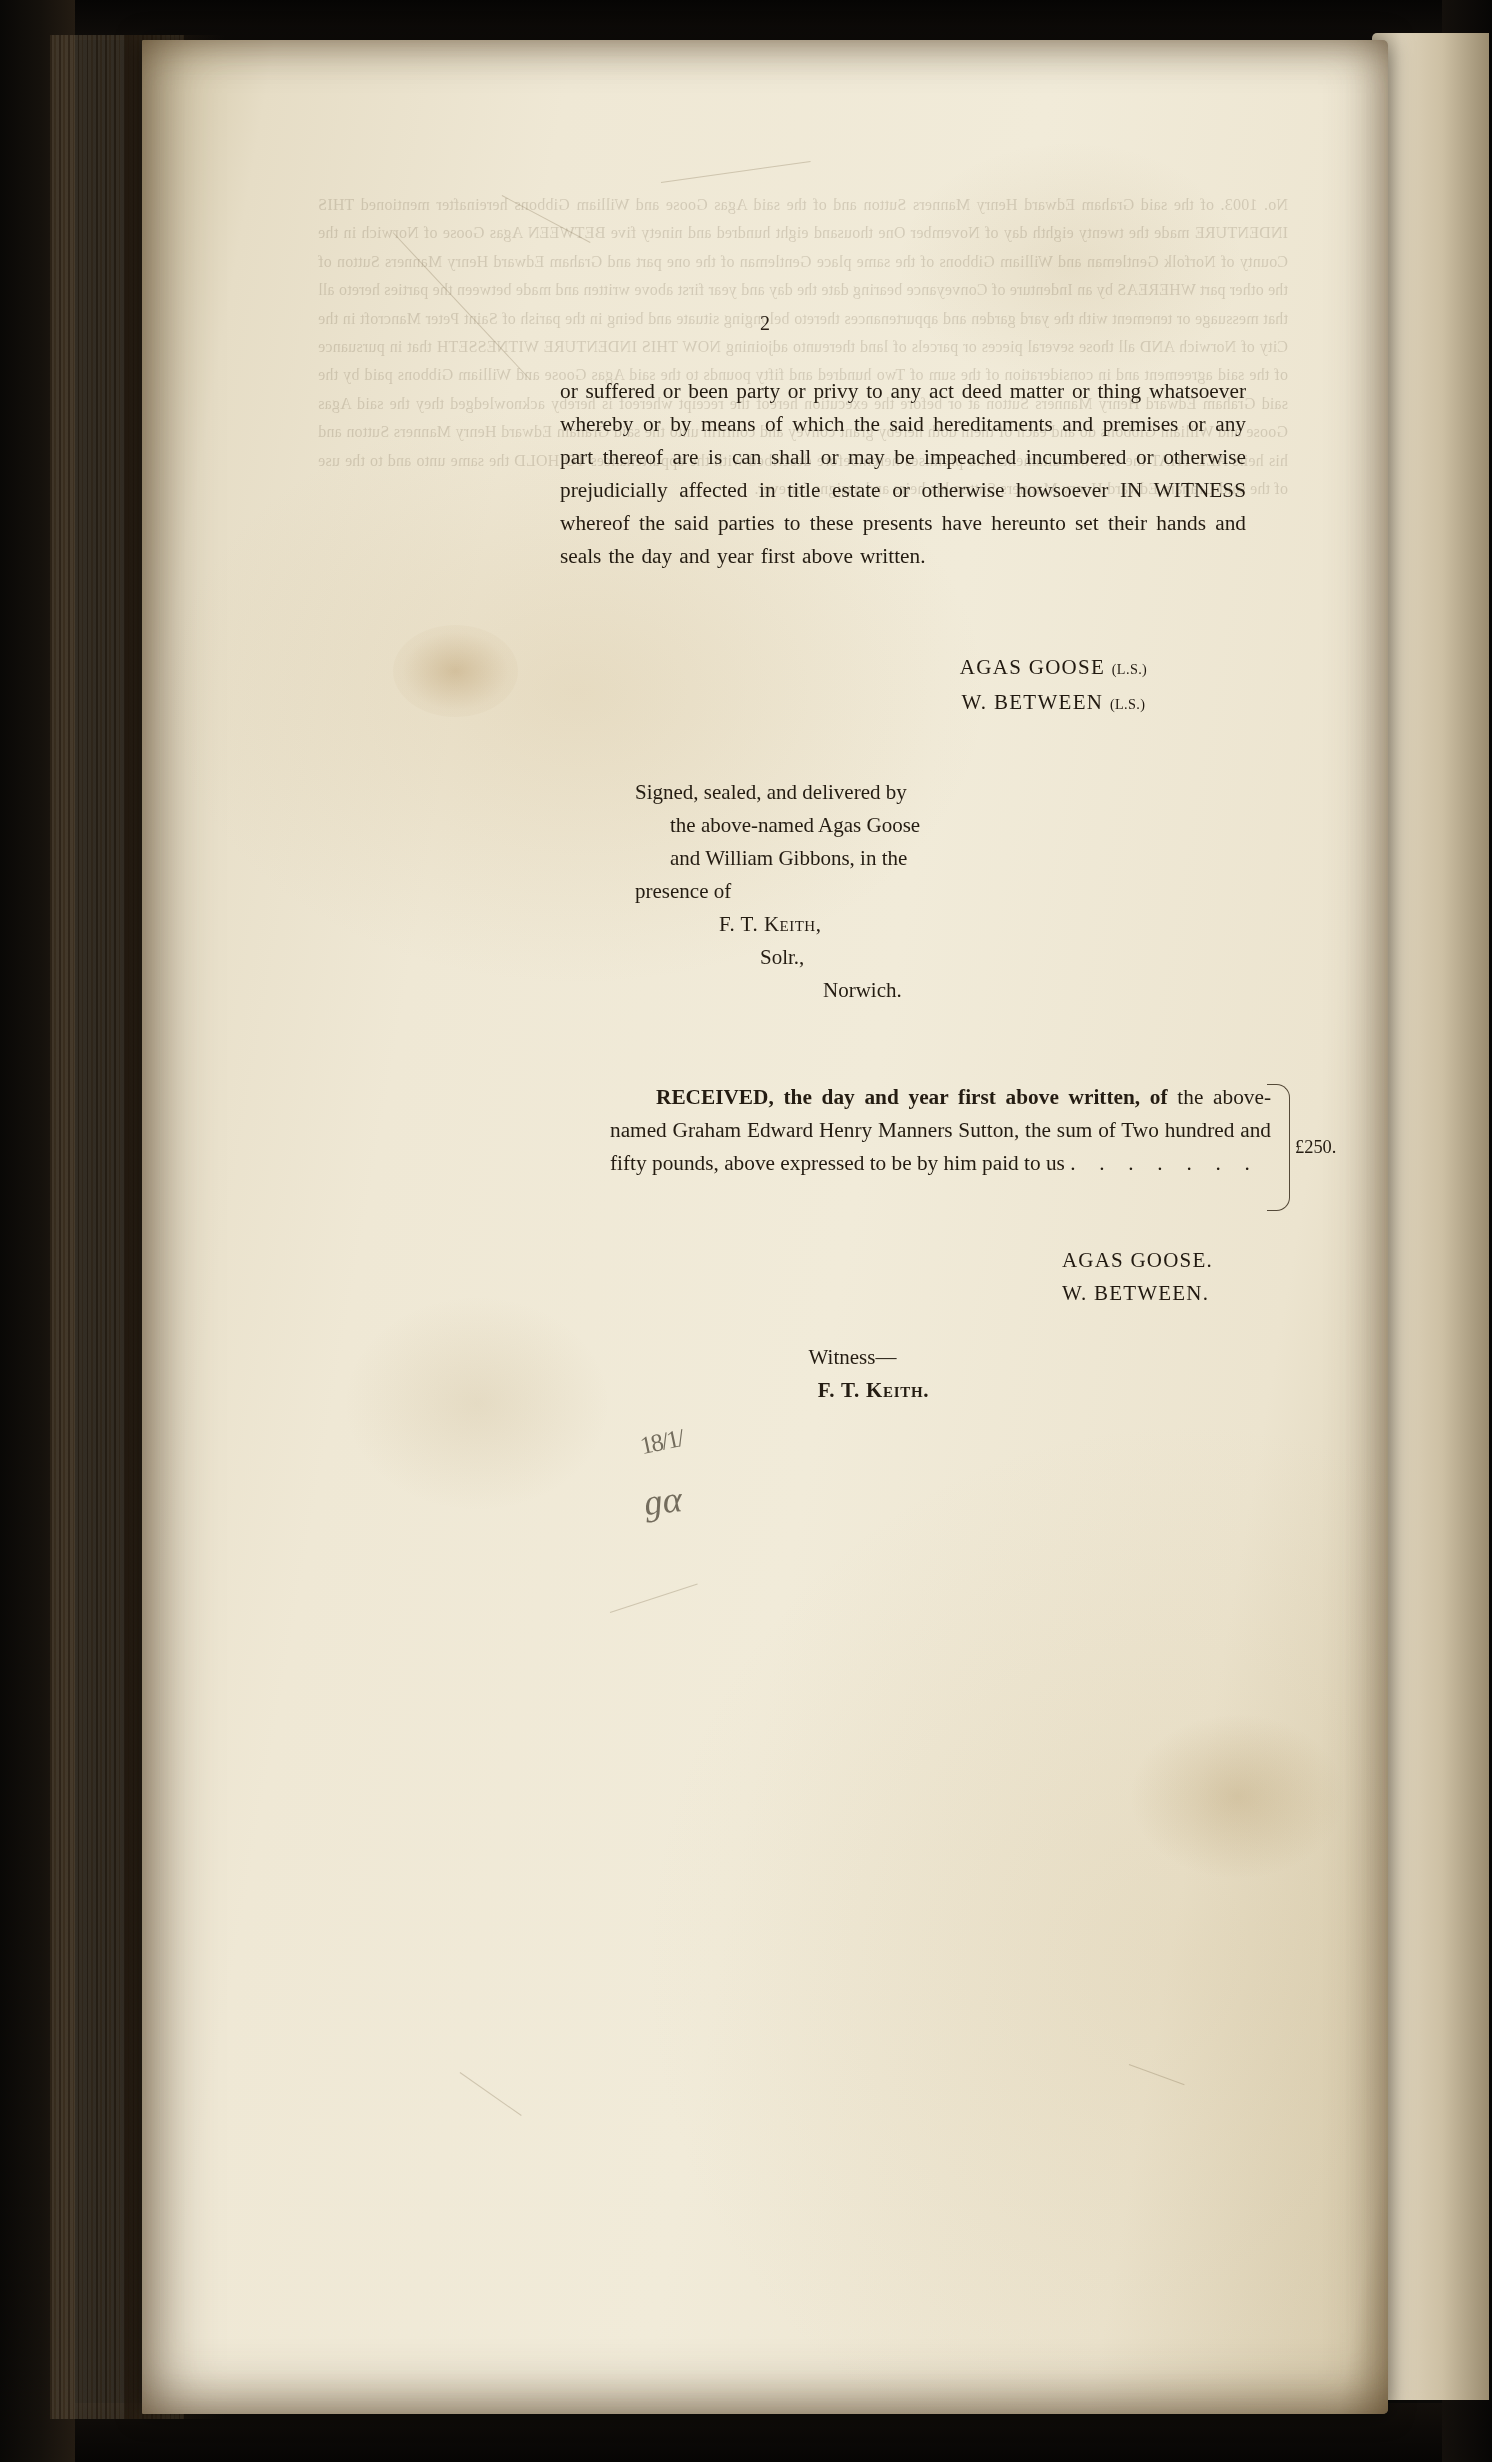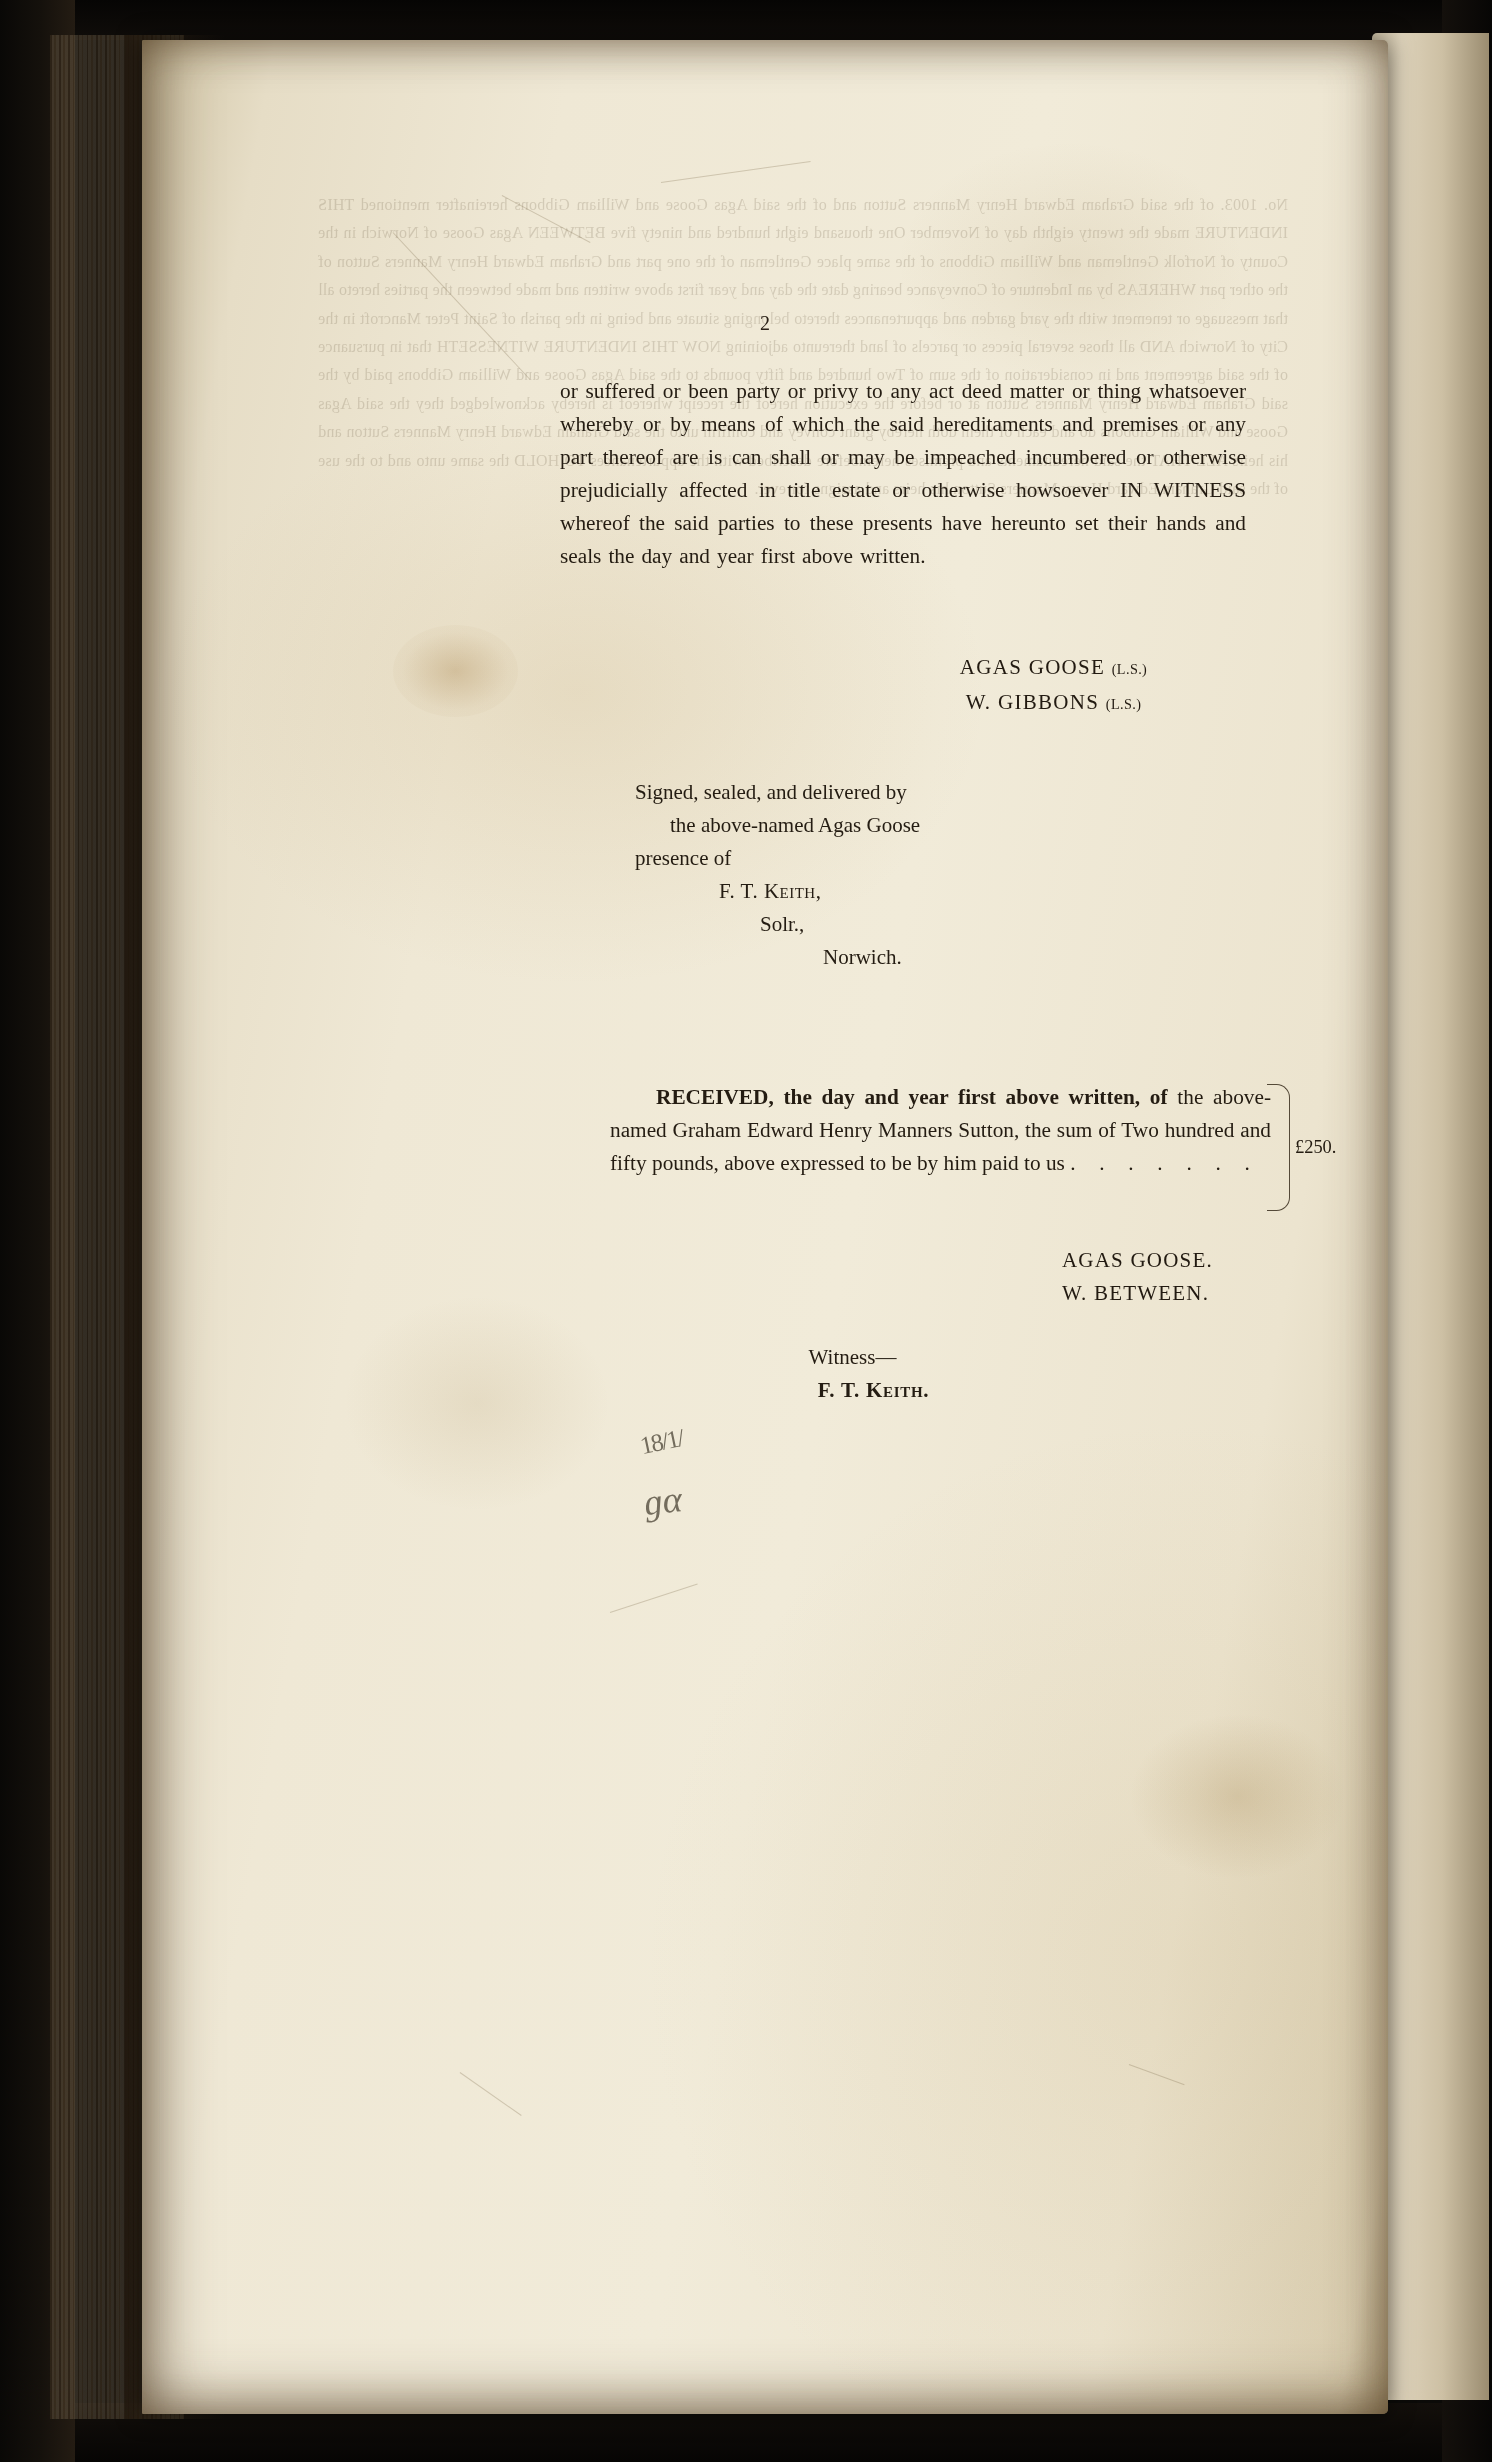"W. GIBBONS" span { text: GIBBONS -> BETWEEN }
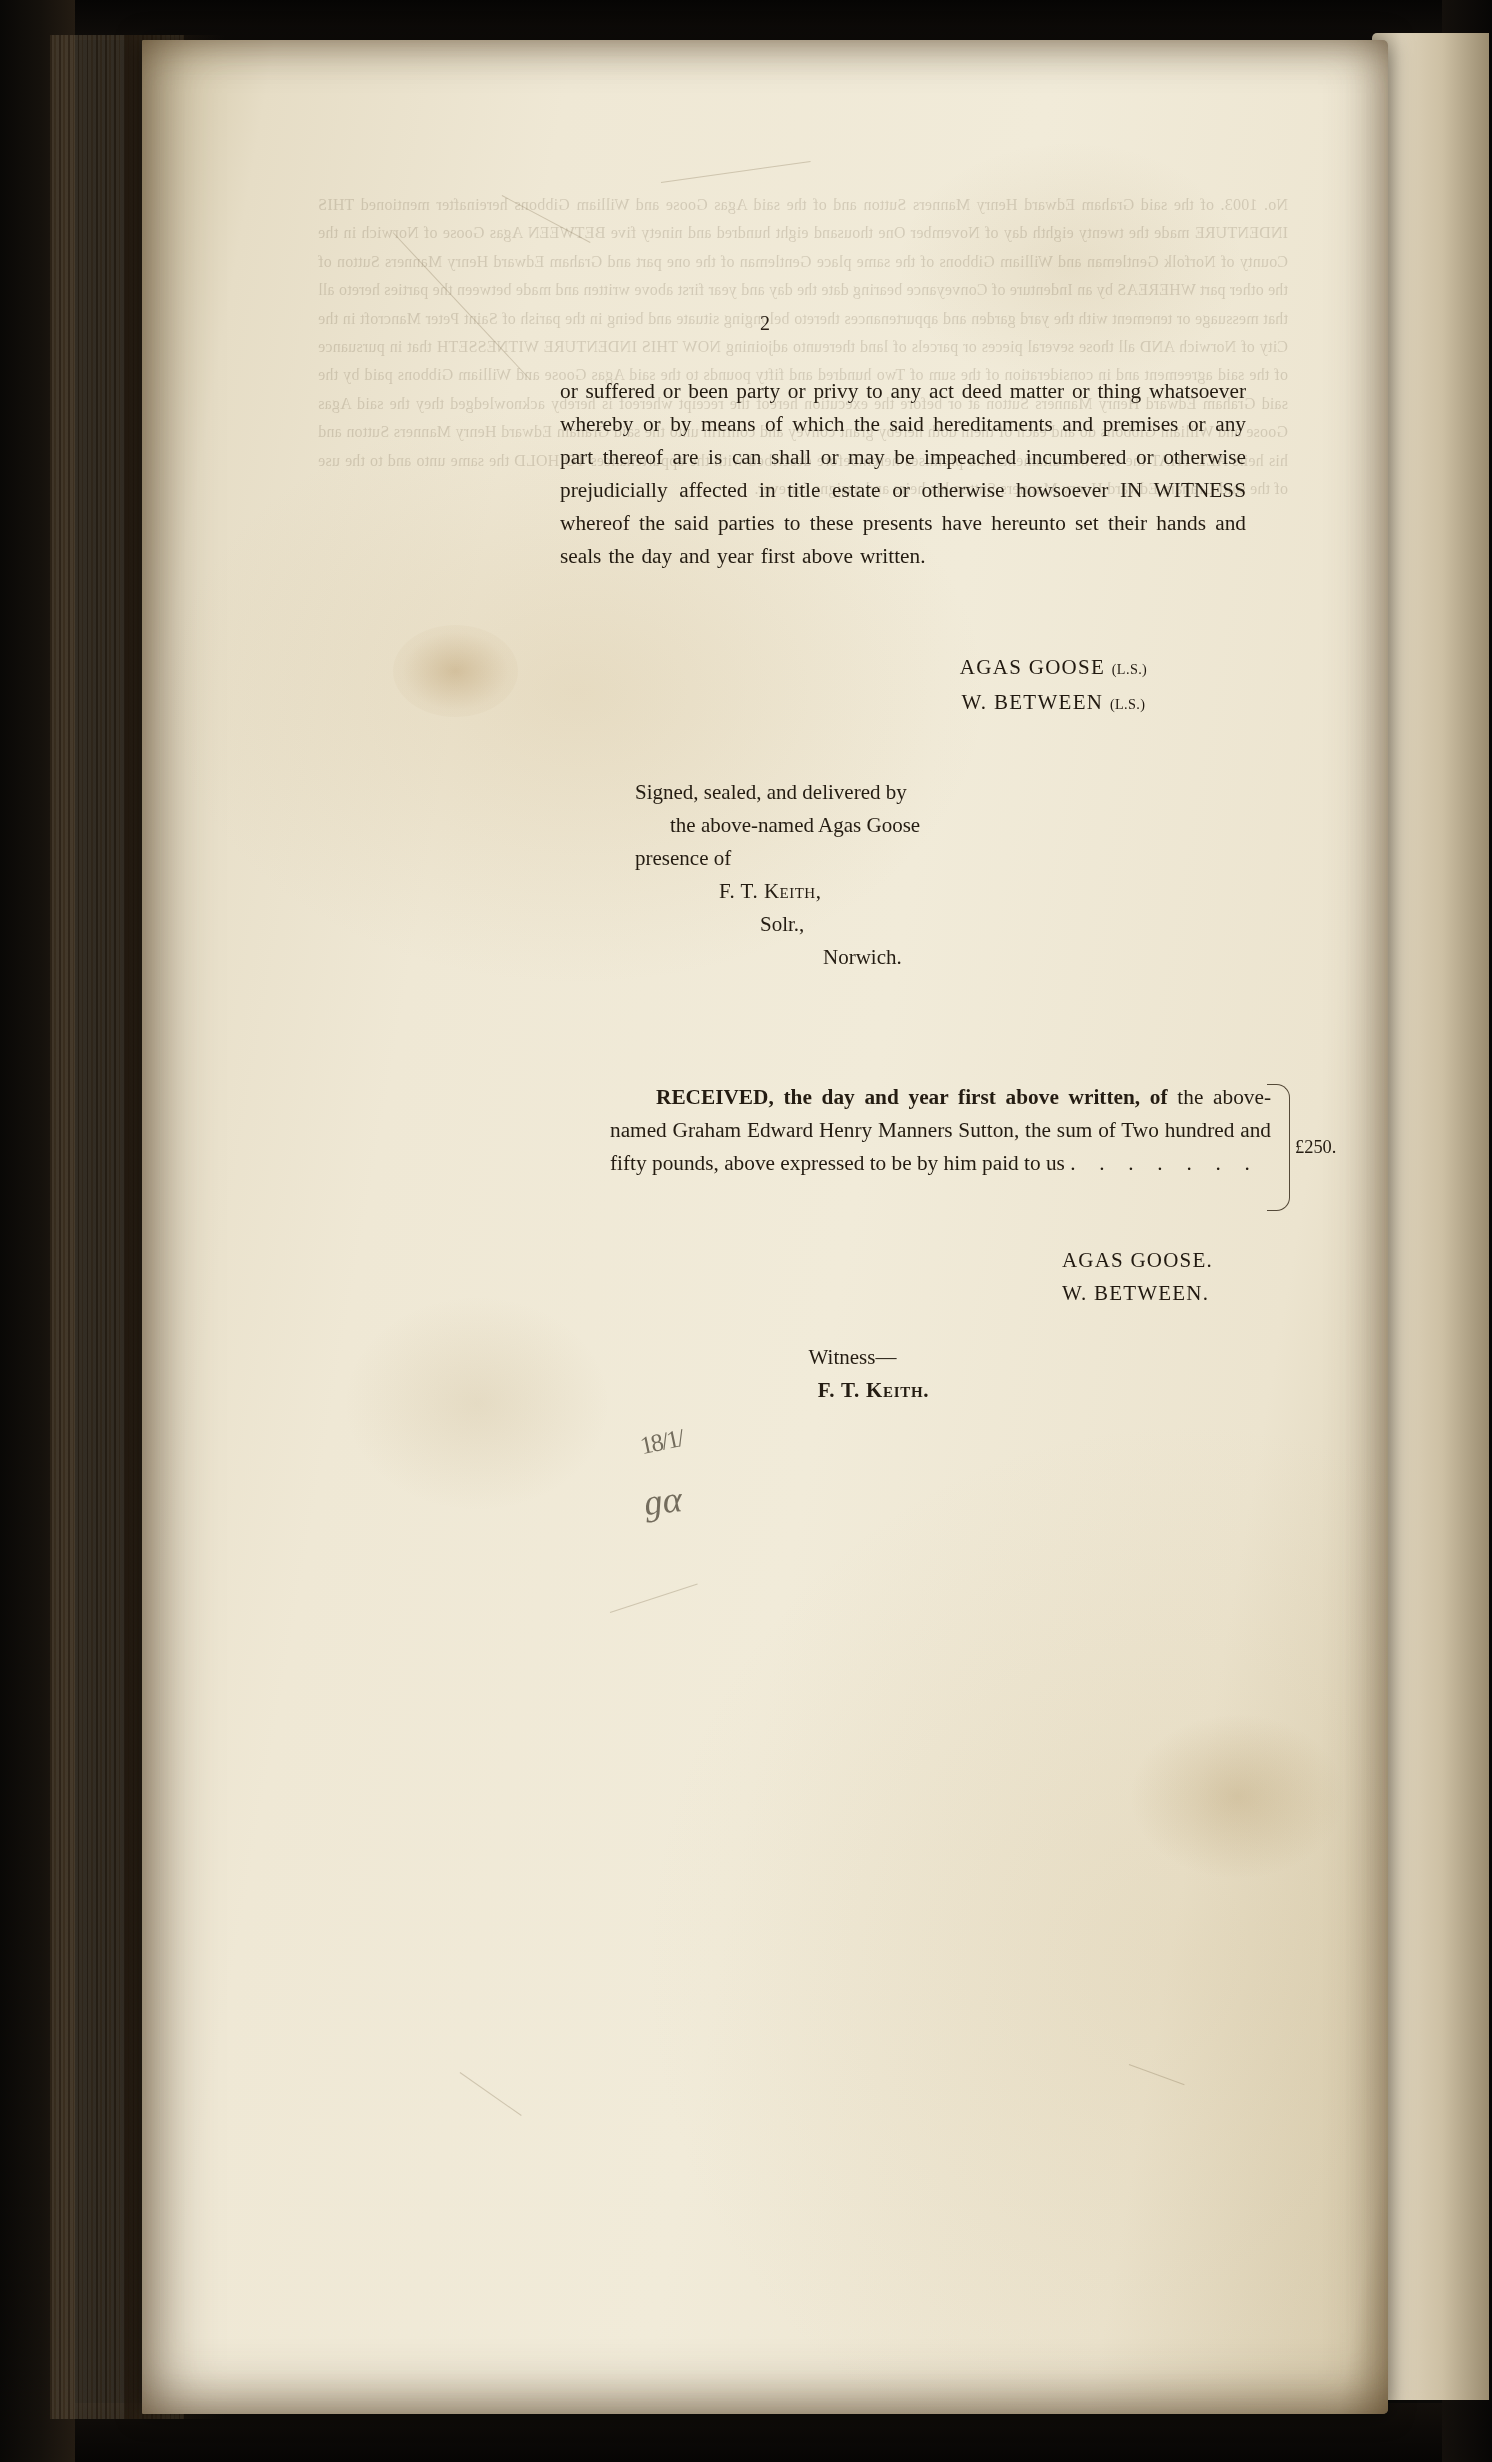"and William Gibbons, in the" span.ind1 { html: none -> <span>and William Gibbons, in the</span> }
